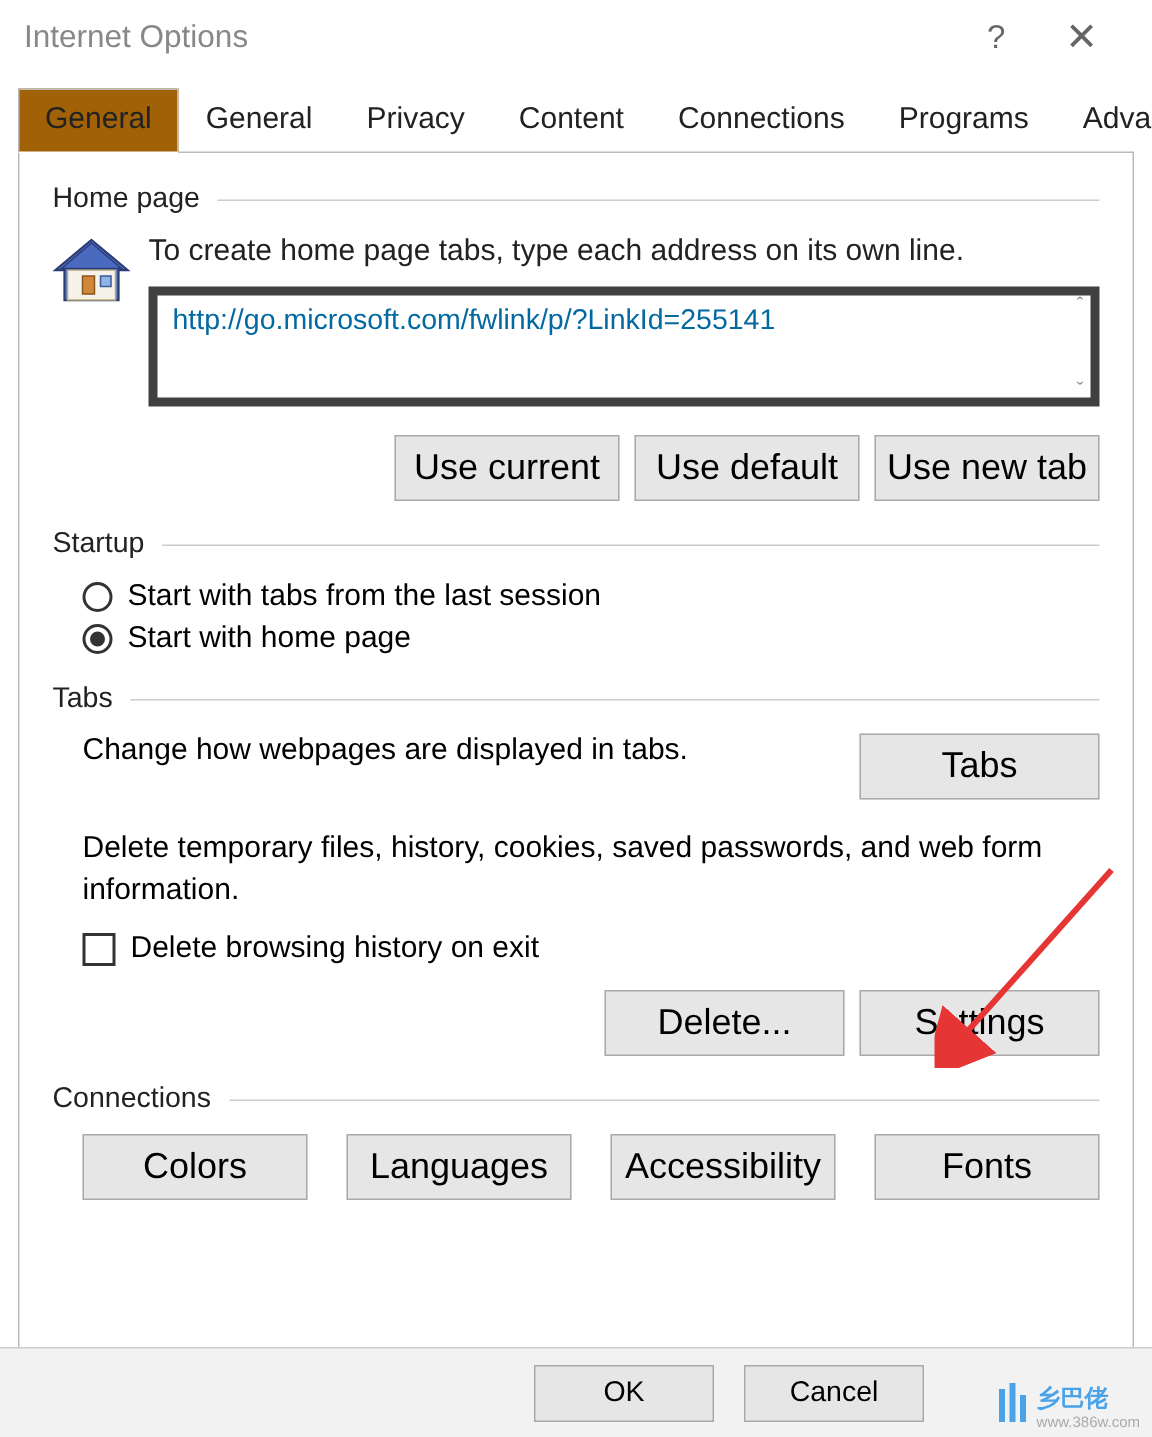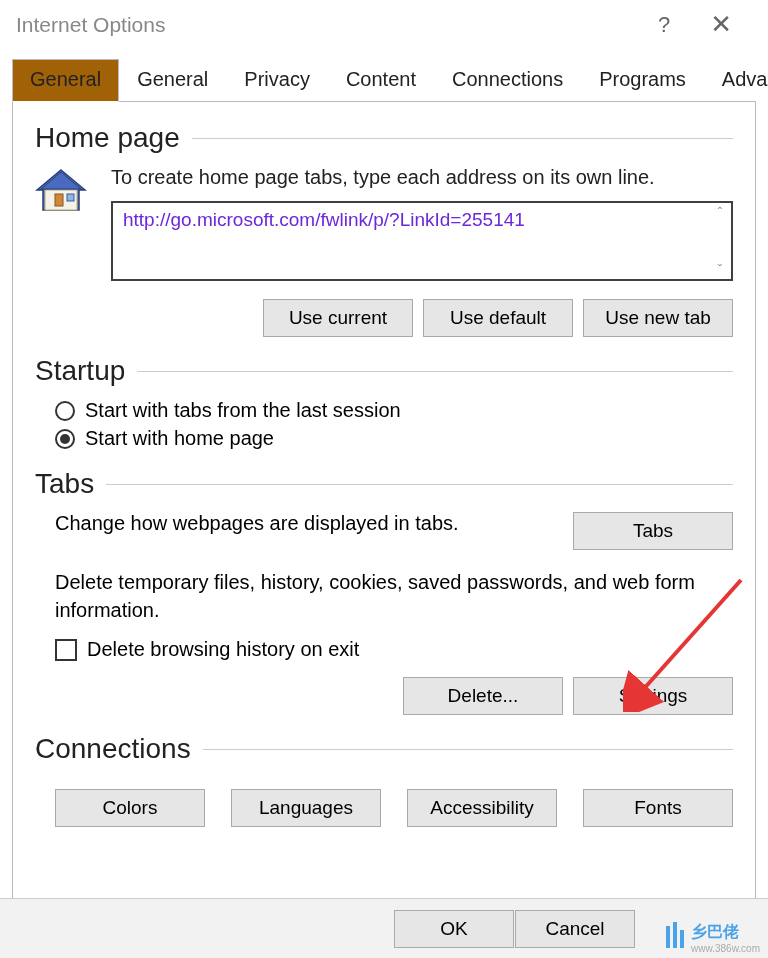"Home page" .sec-head .sec-title { font-size: 28px -> 19px }
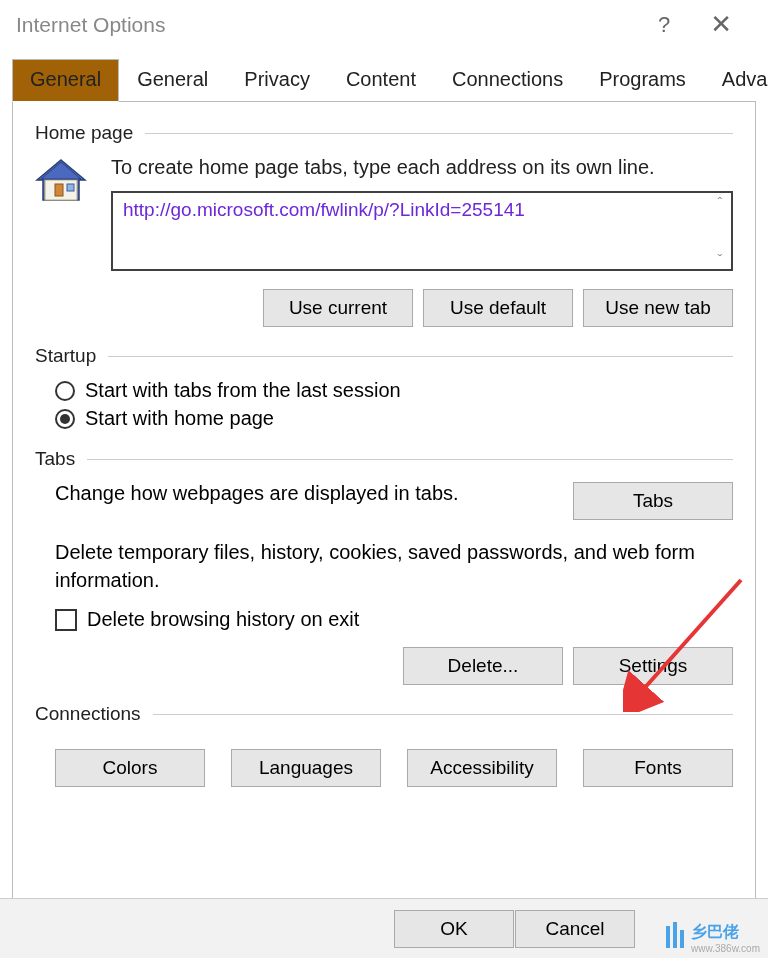"To create home page tabs," .homerow { gap: 24px -> 12px }
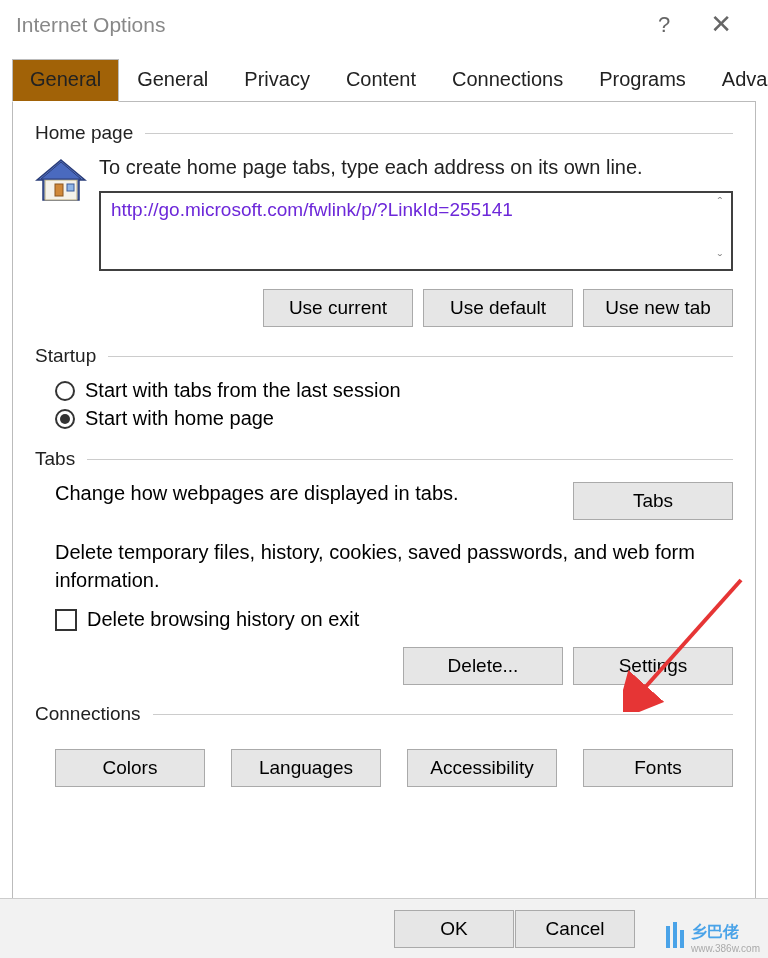"http://go.microsoft.com/fwlink/p/?LinkId" .ta { border: 2px solid #404040 -> 6px solid #404040; color: #6d28d9 -> #0369a1 }
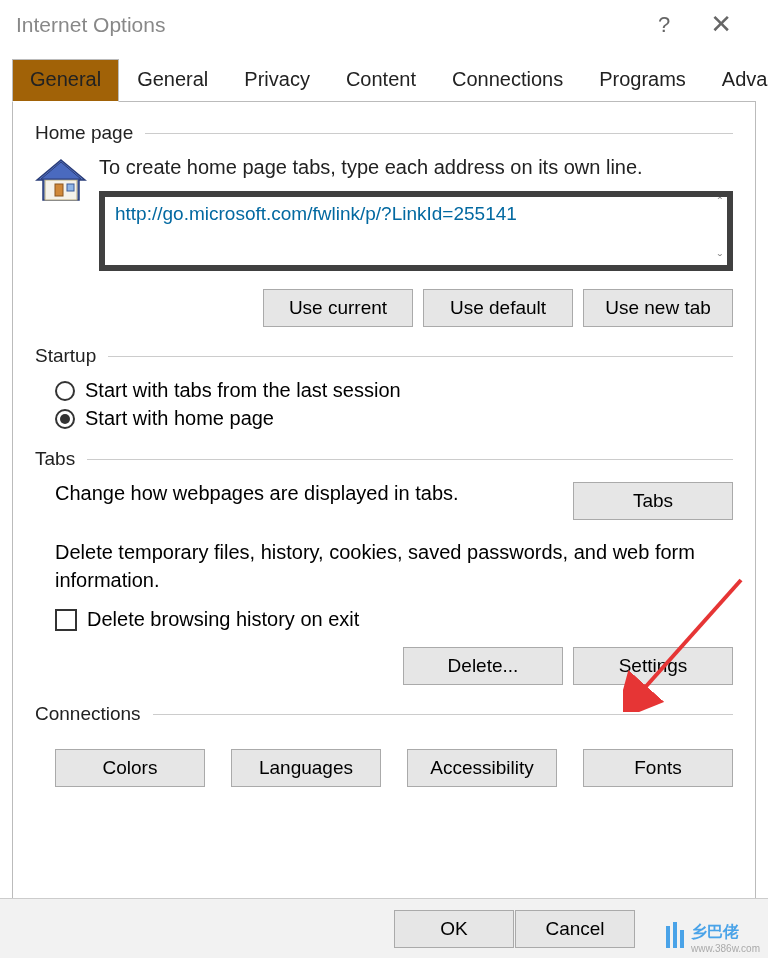"Use current" button.btn { font-size: 19px -> 24px }
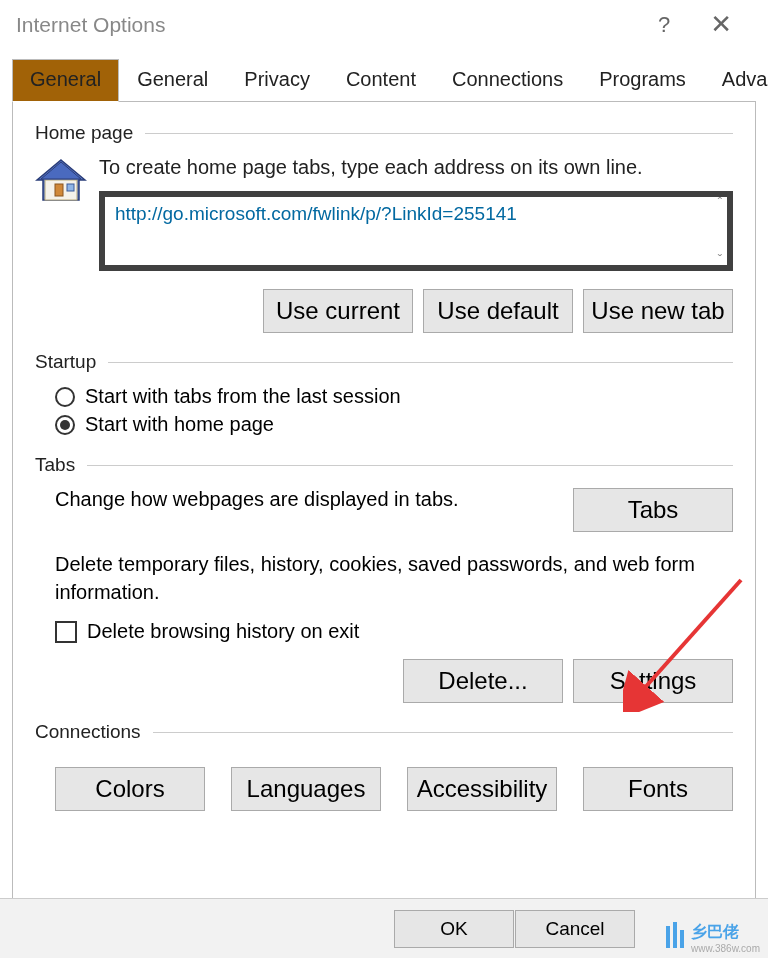"Colors" div.btnrow { margin: 24px 0 0 20px -> 12px 0 0 20px }
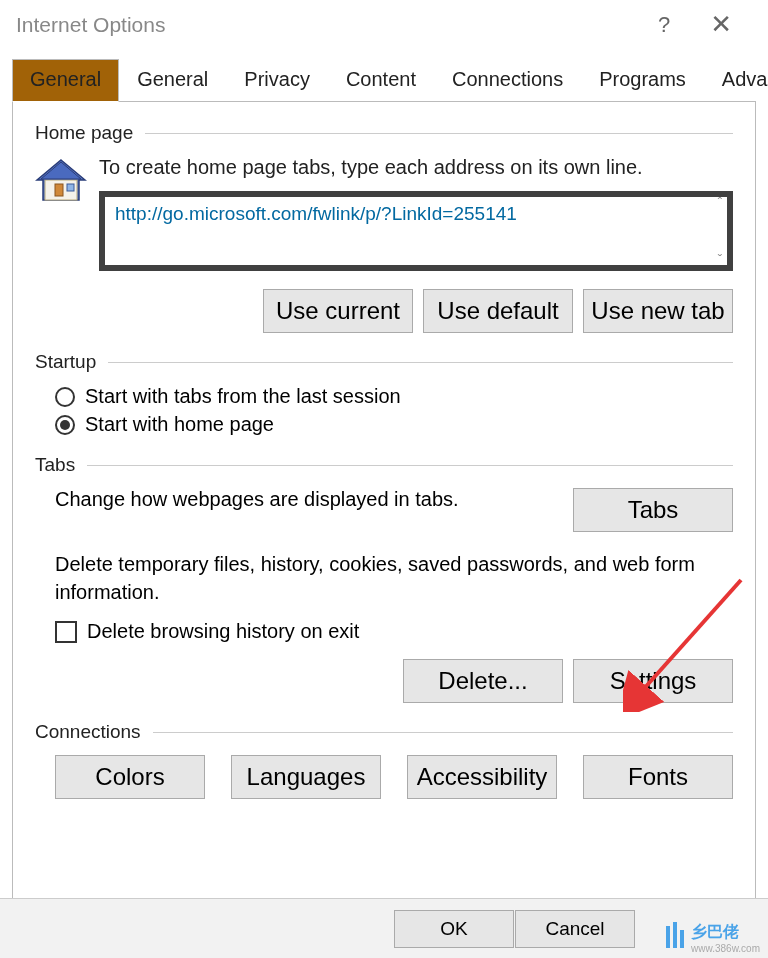"OK" .footer { gap: 1px -> 20px }
